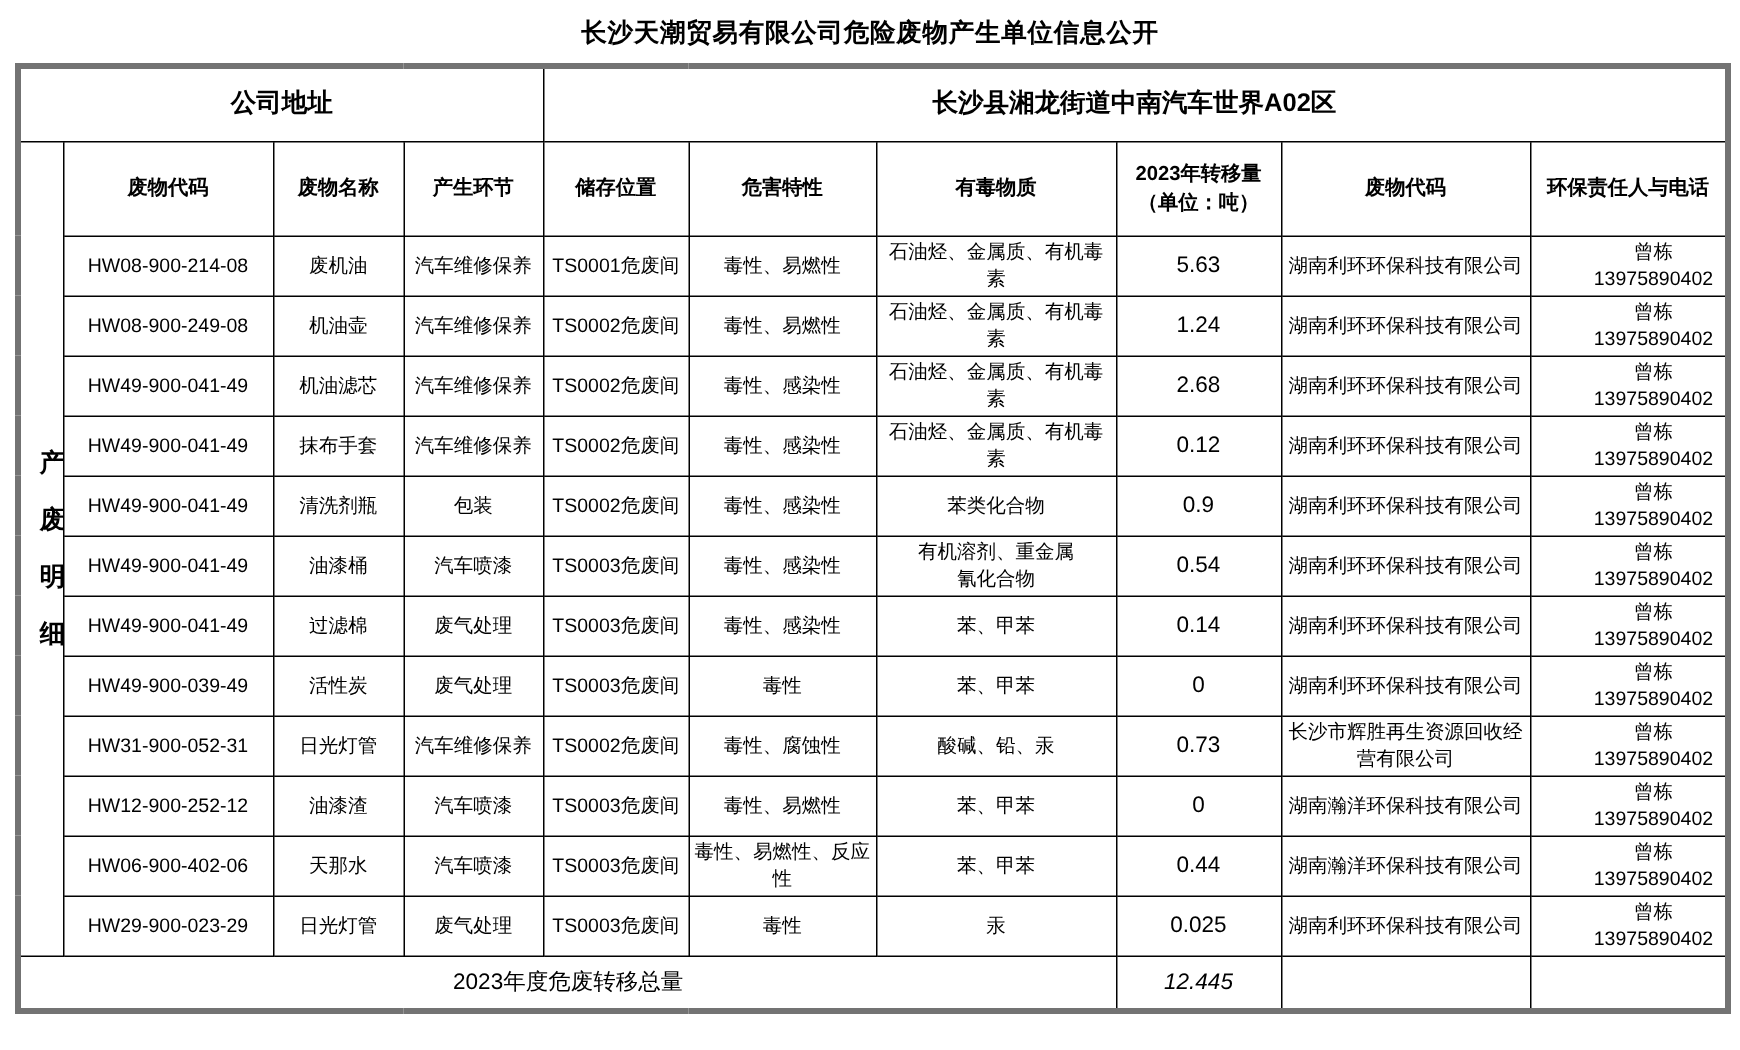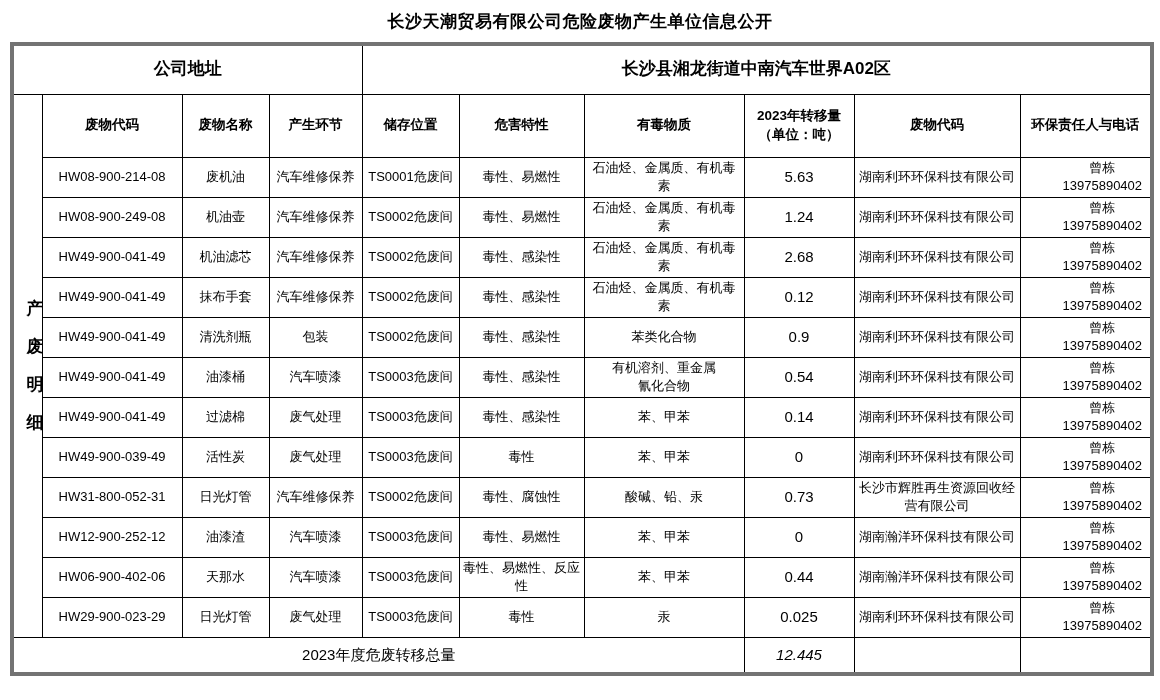"HW31-800-052-31" td { text: HW31-800-052-31 -> HW31-900-052-31 }
